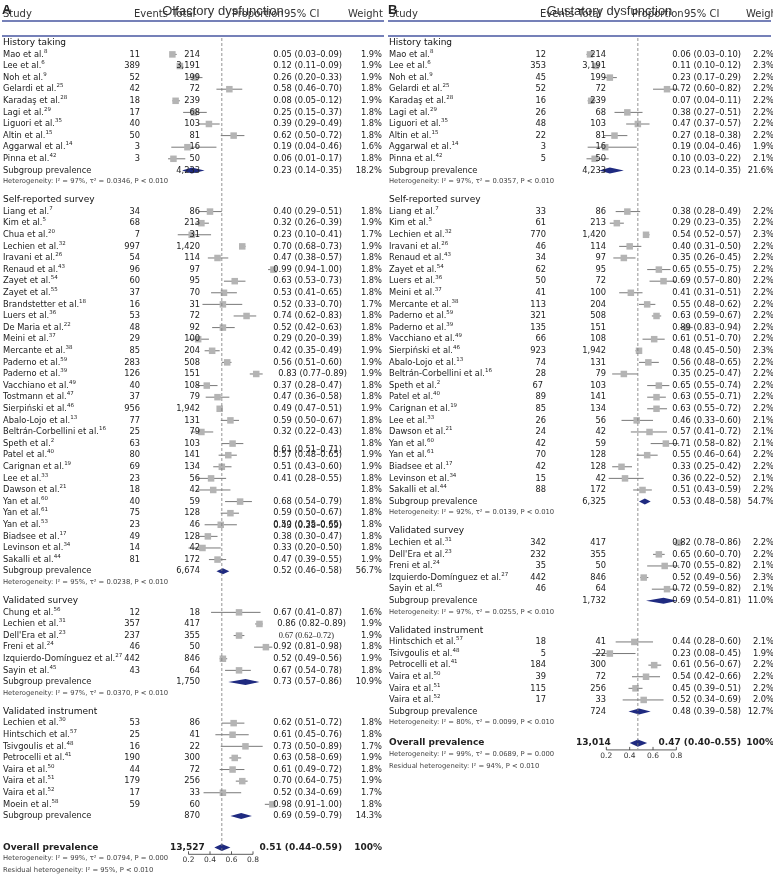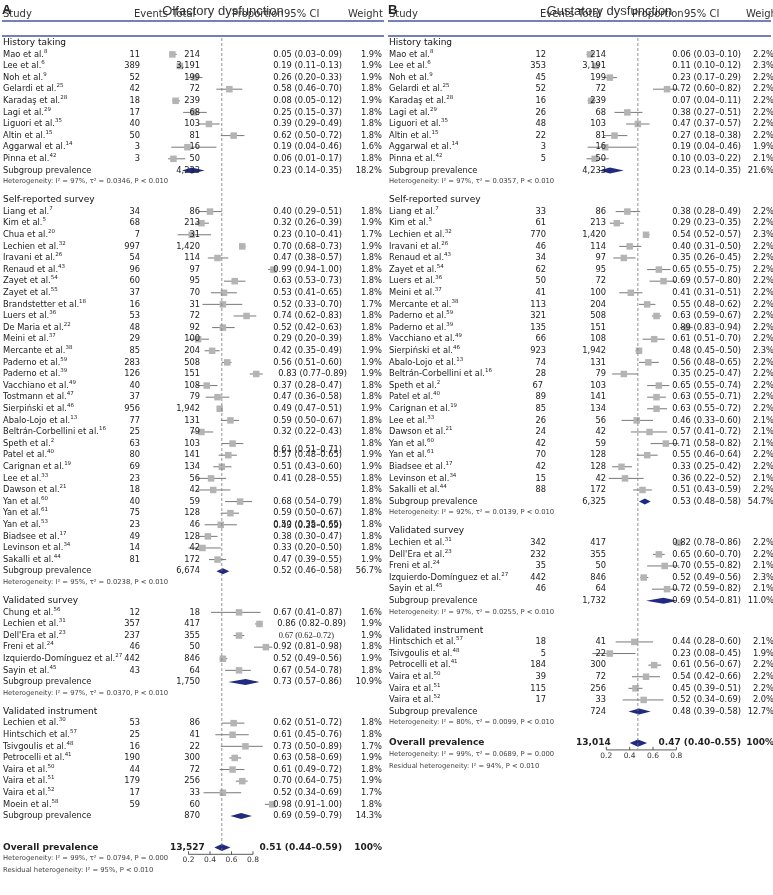"0.19 (0.11–0.13)" span.c-ci { text: 0.19 (0.11–0.13 -> 0.12 (0.11–0.09 }
